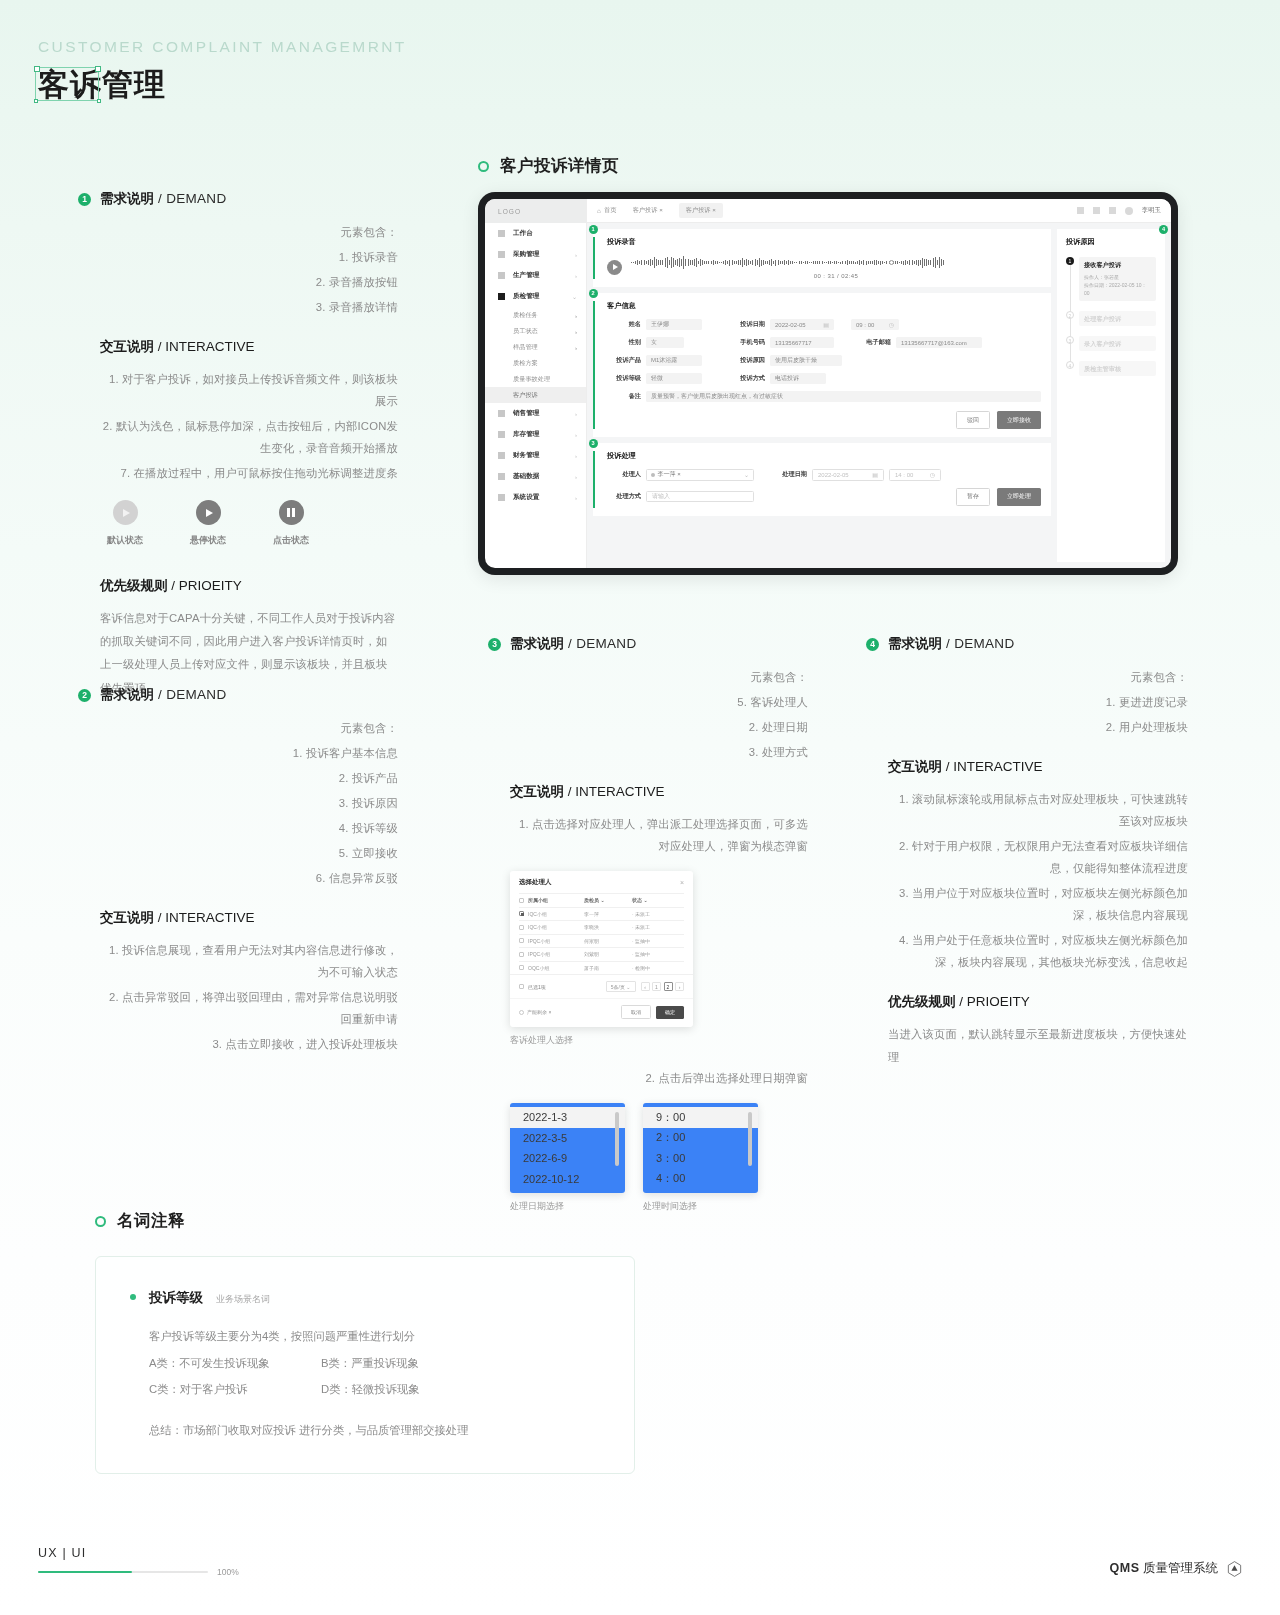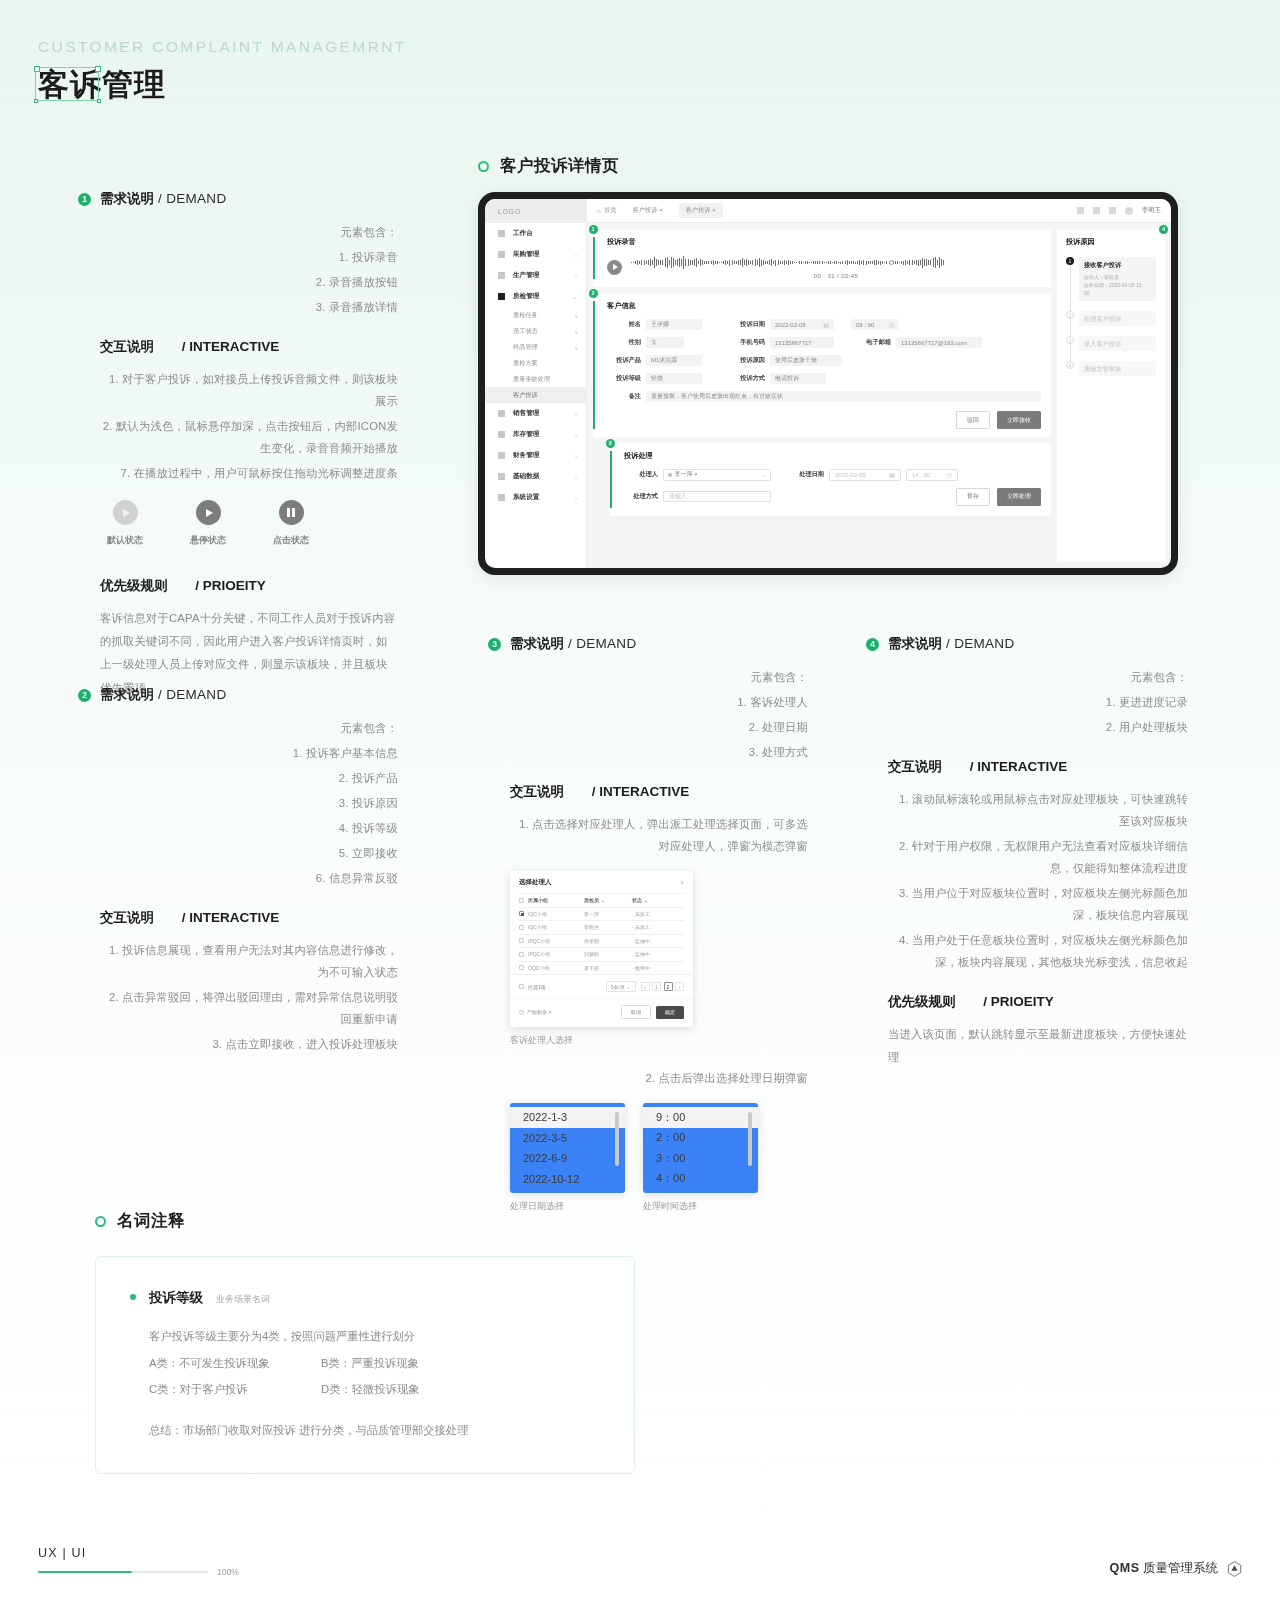"/ INTERACTIVE" .sub-h .en { font-weight: 700 -> 400; padding-left: 24px -> none }
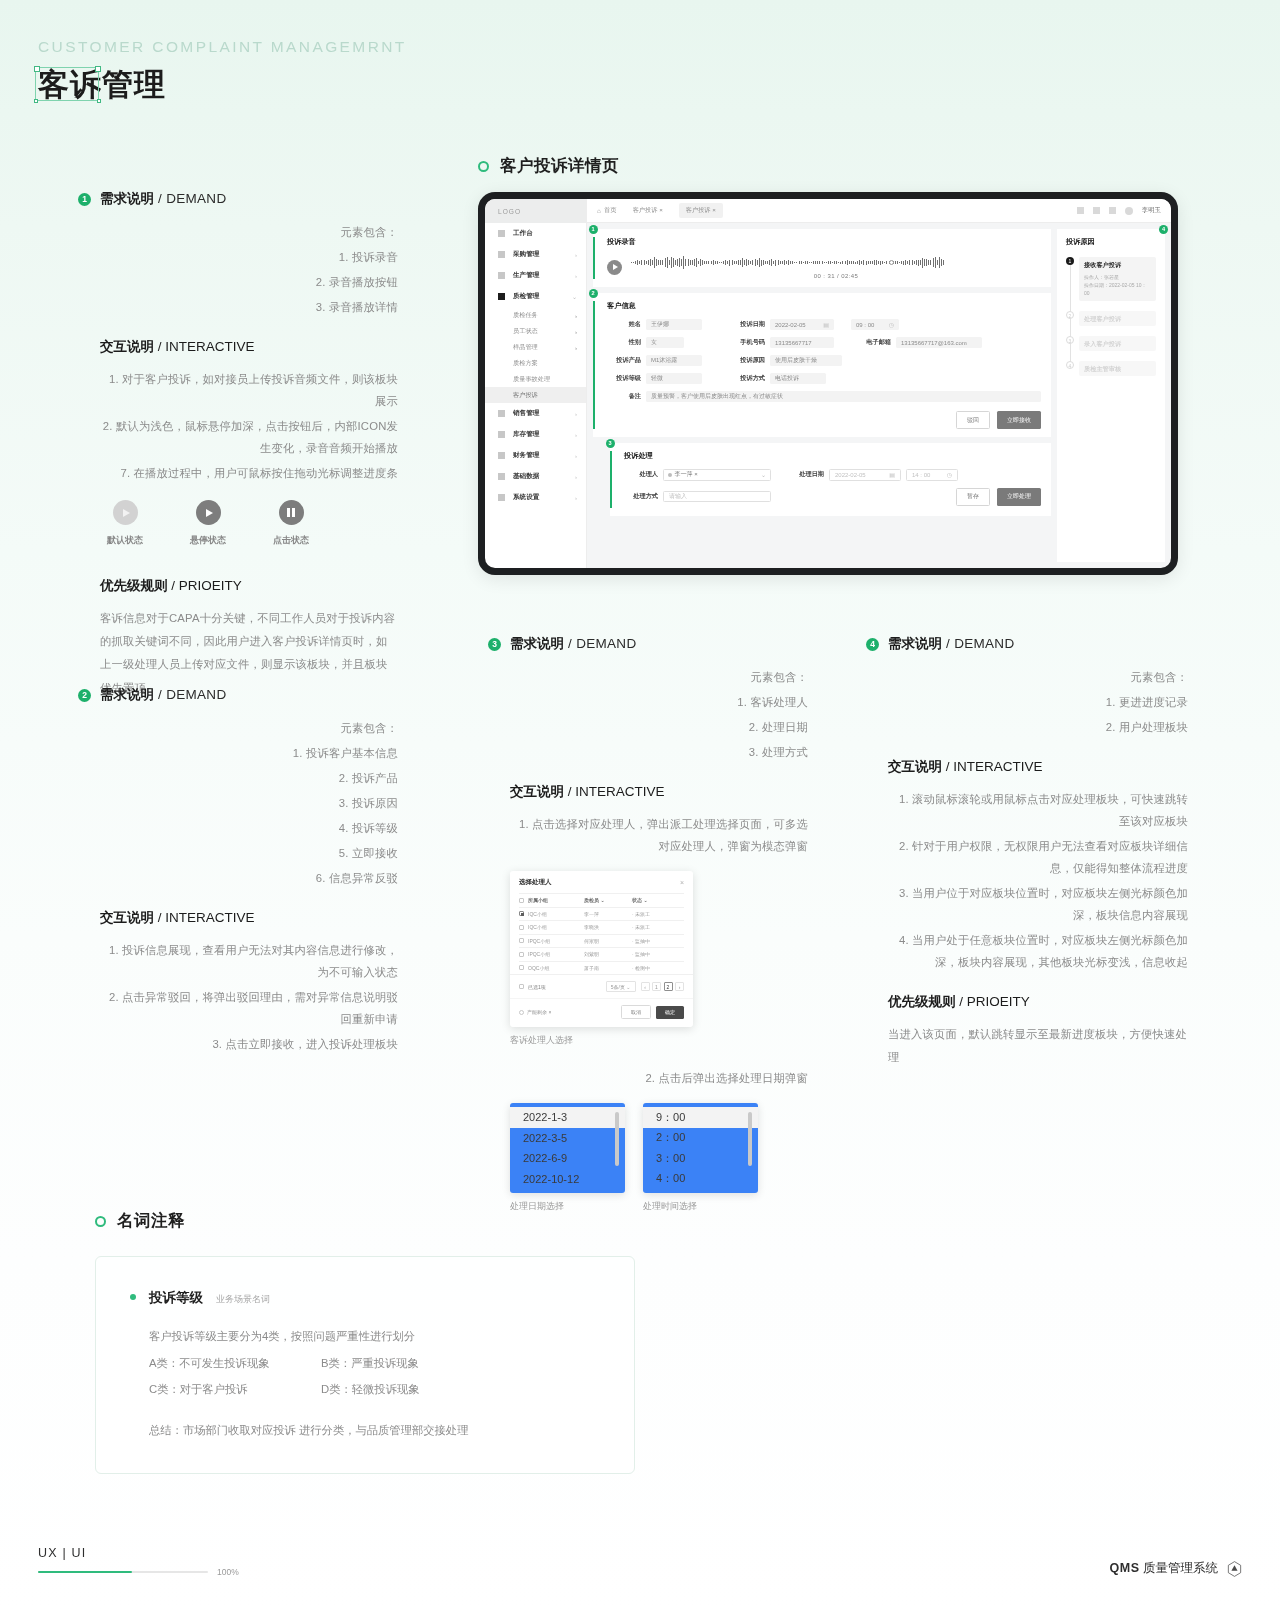"投诉处理" div.card { margin-left: 17px -> none }
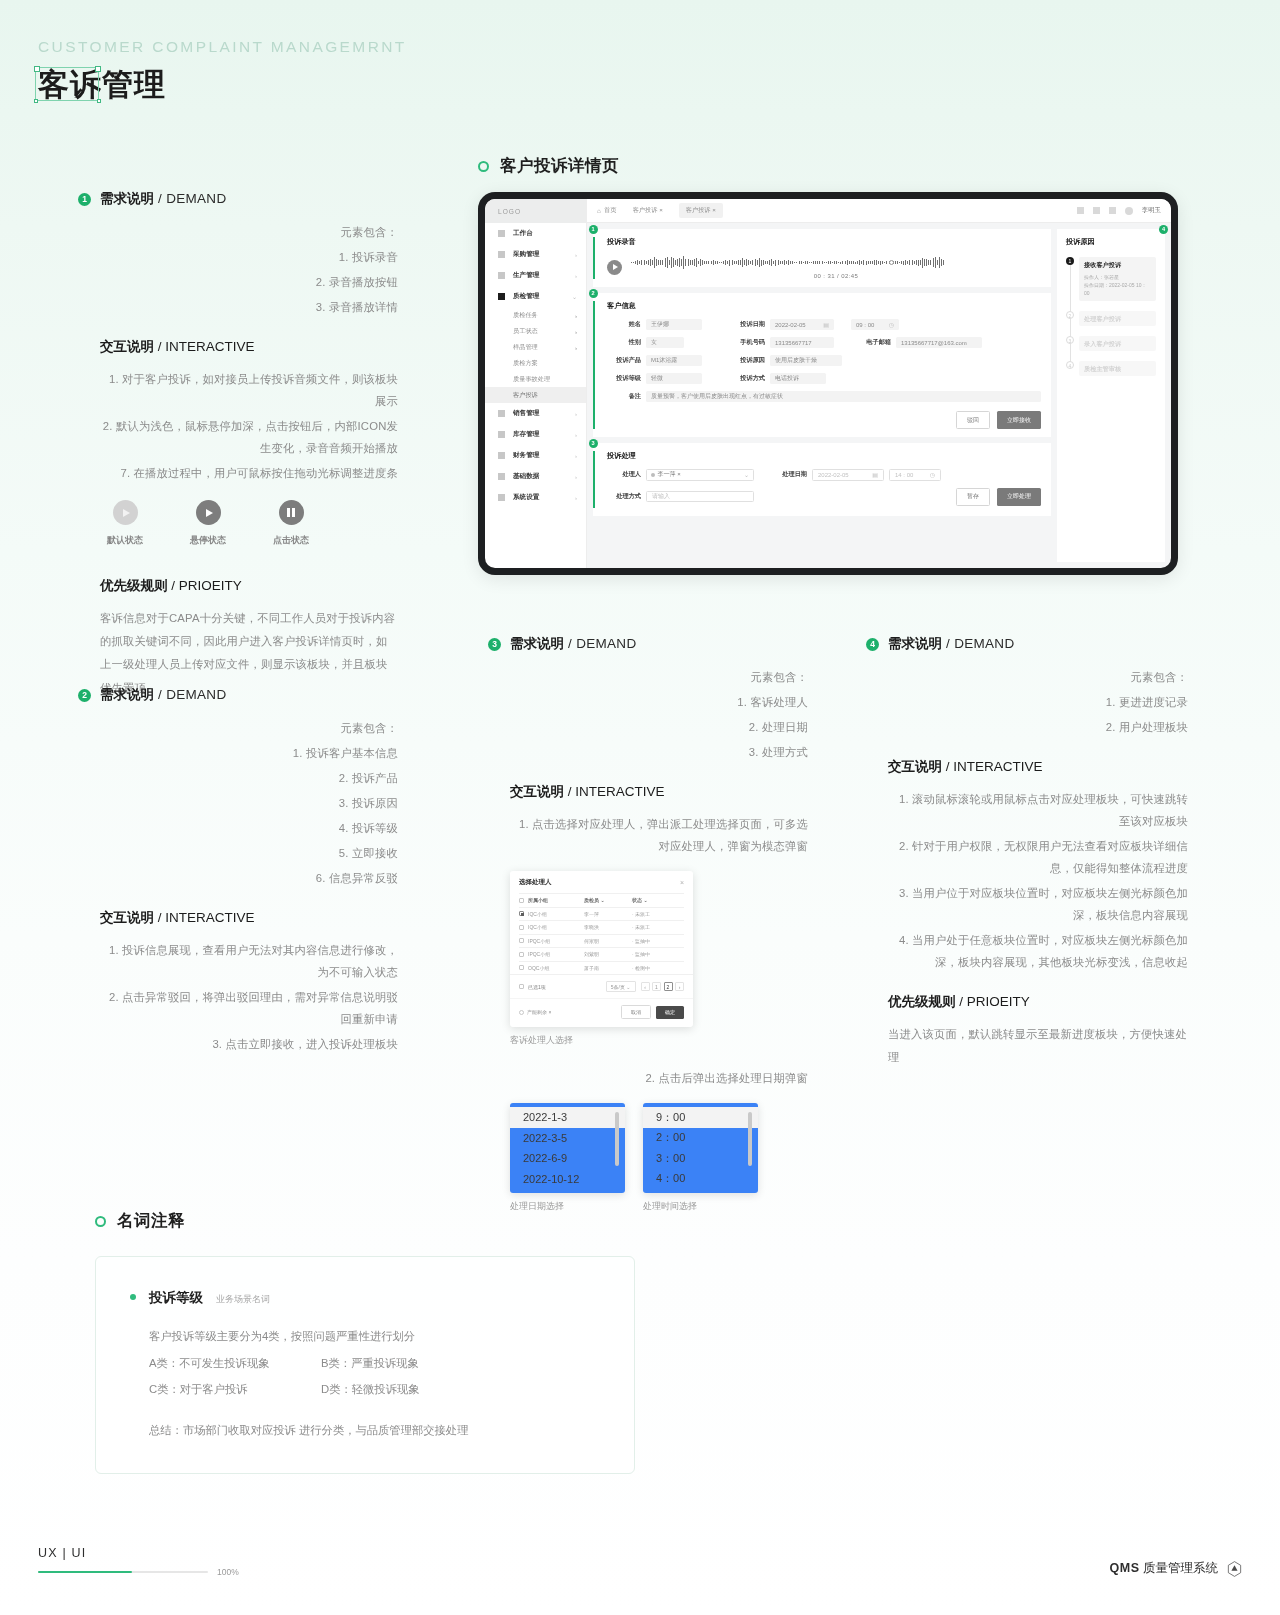"1. 客诉处理人" p { text: 1 -> 5 }
